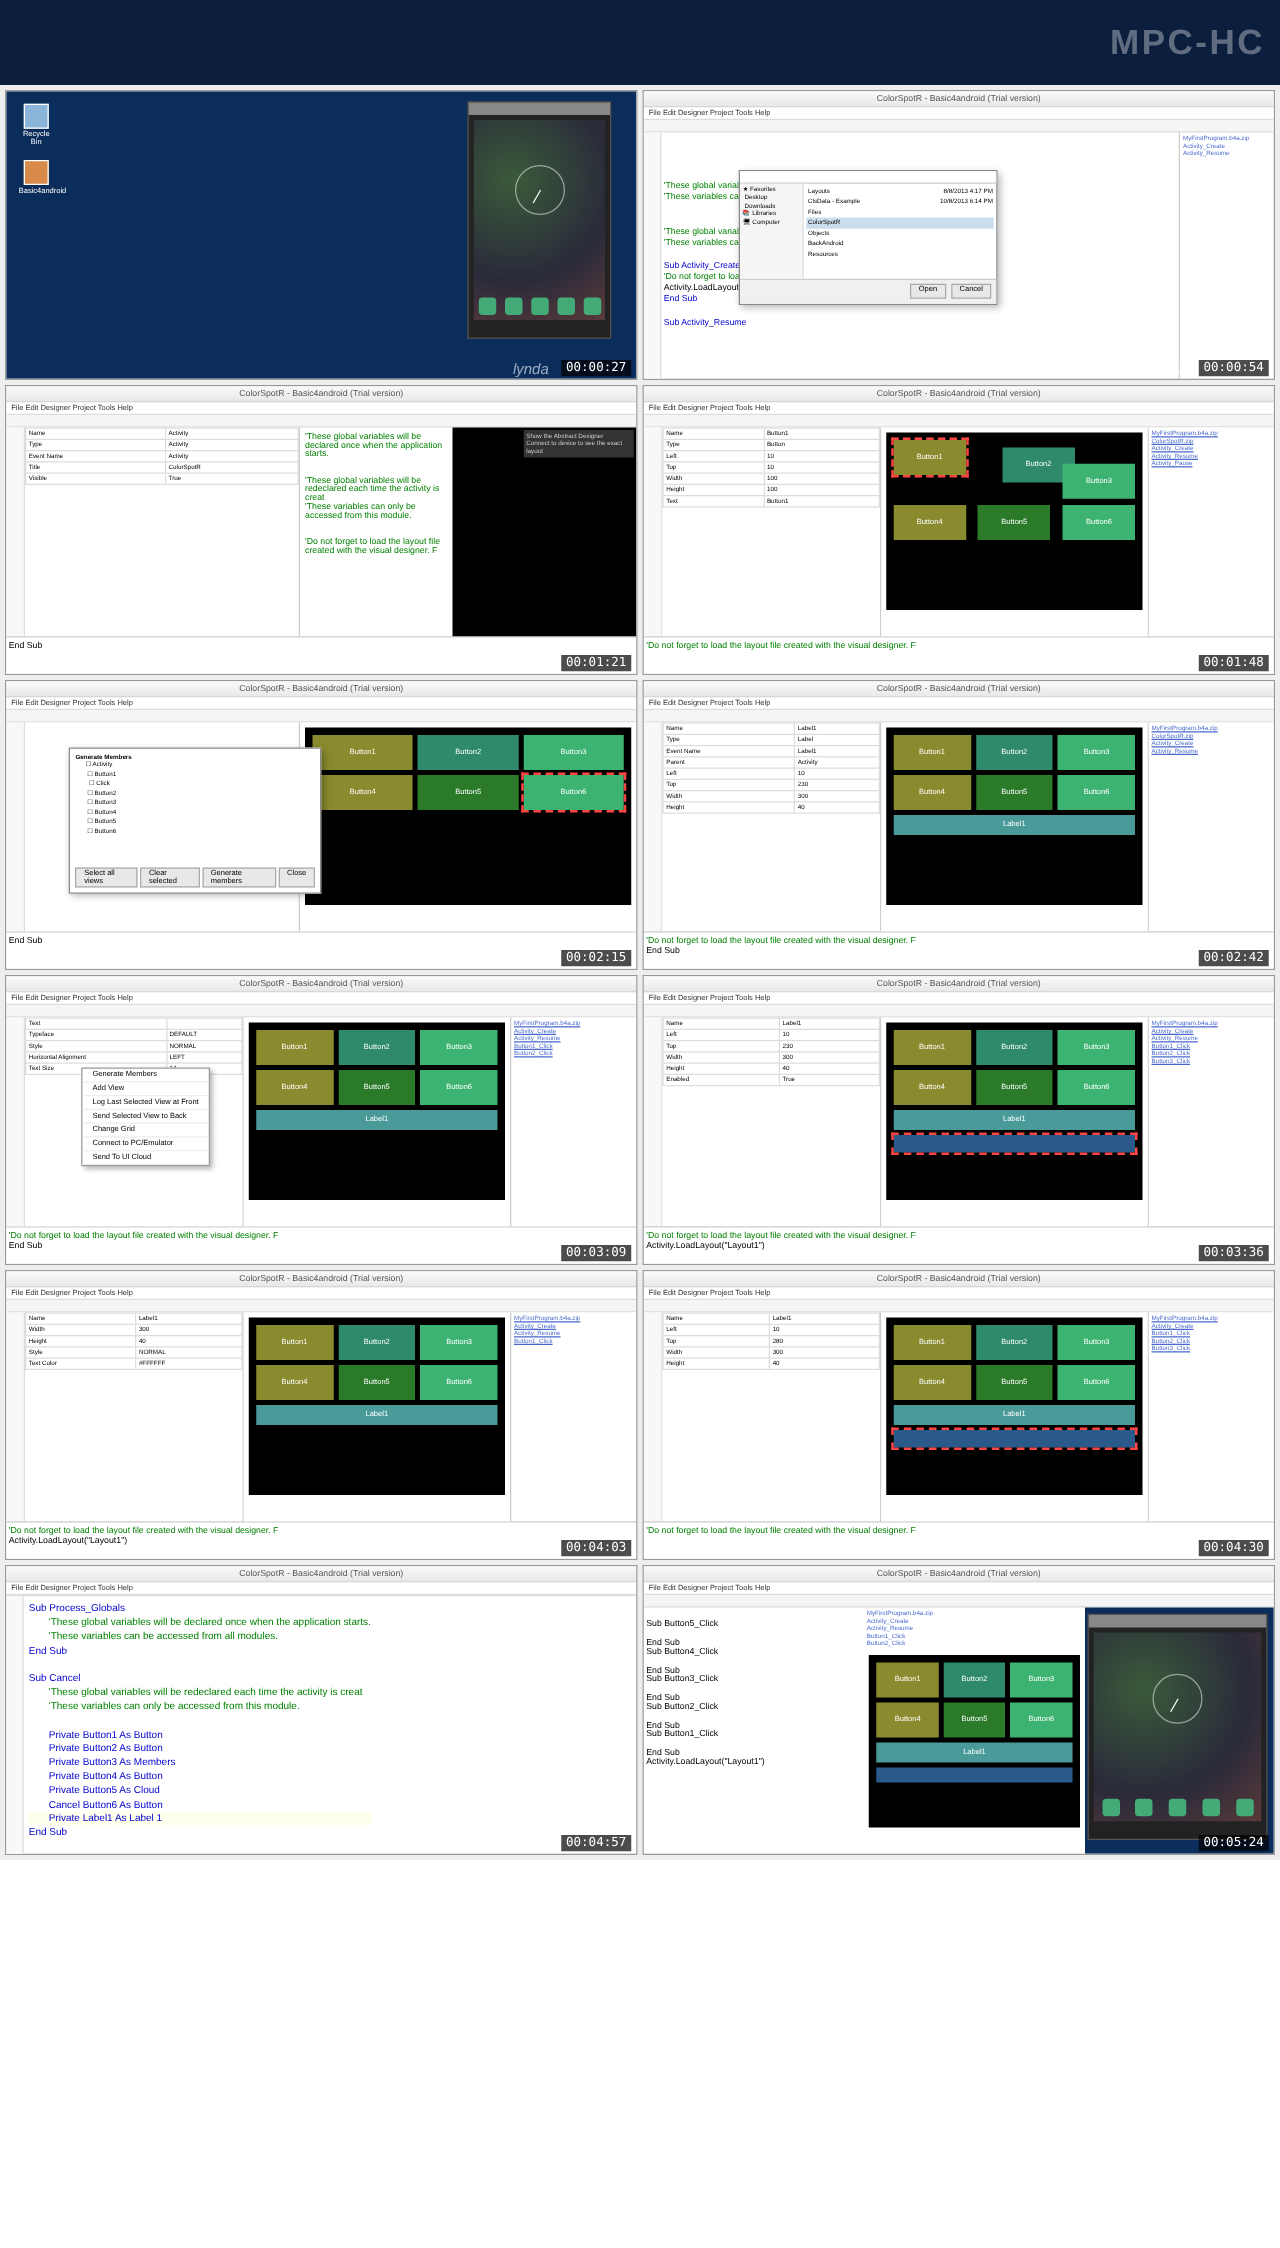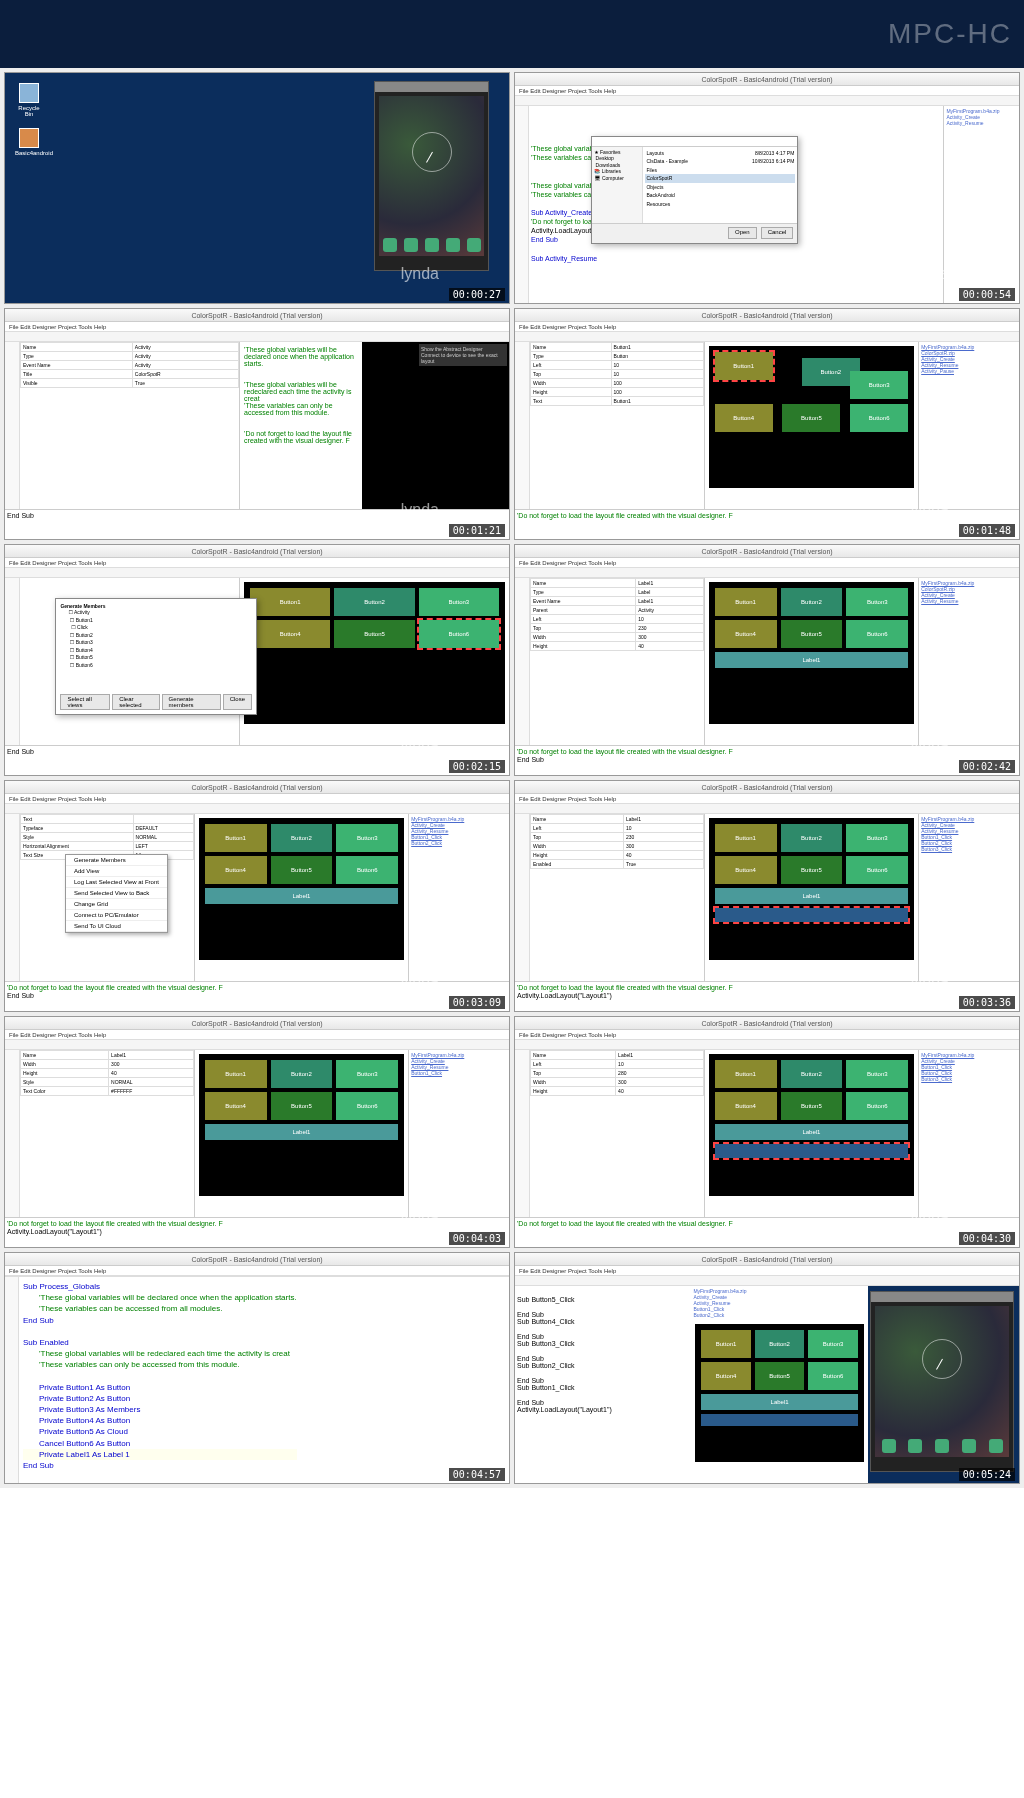"MPC-HC" .mpc-logo { font-weight: 400 -> 700 }
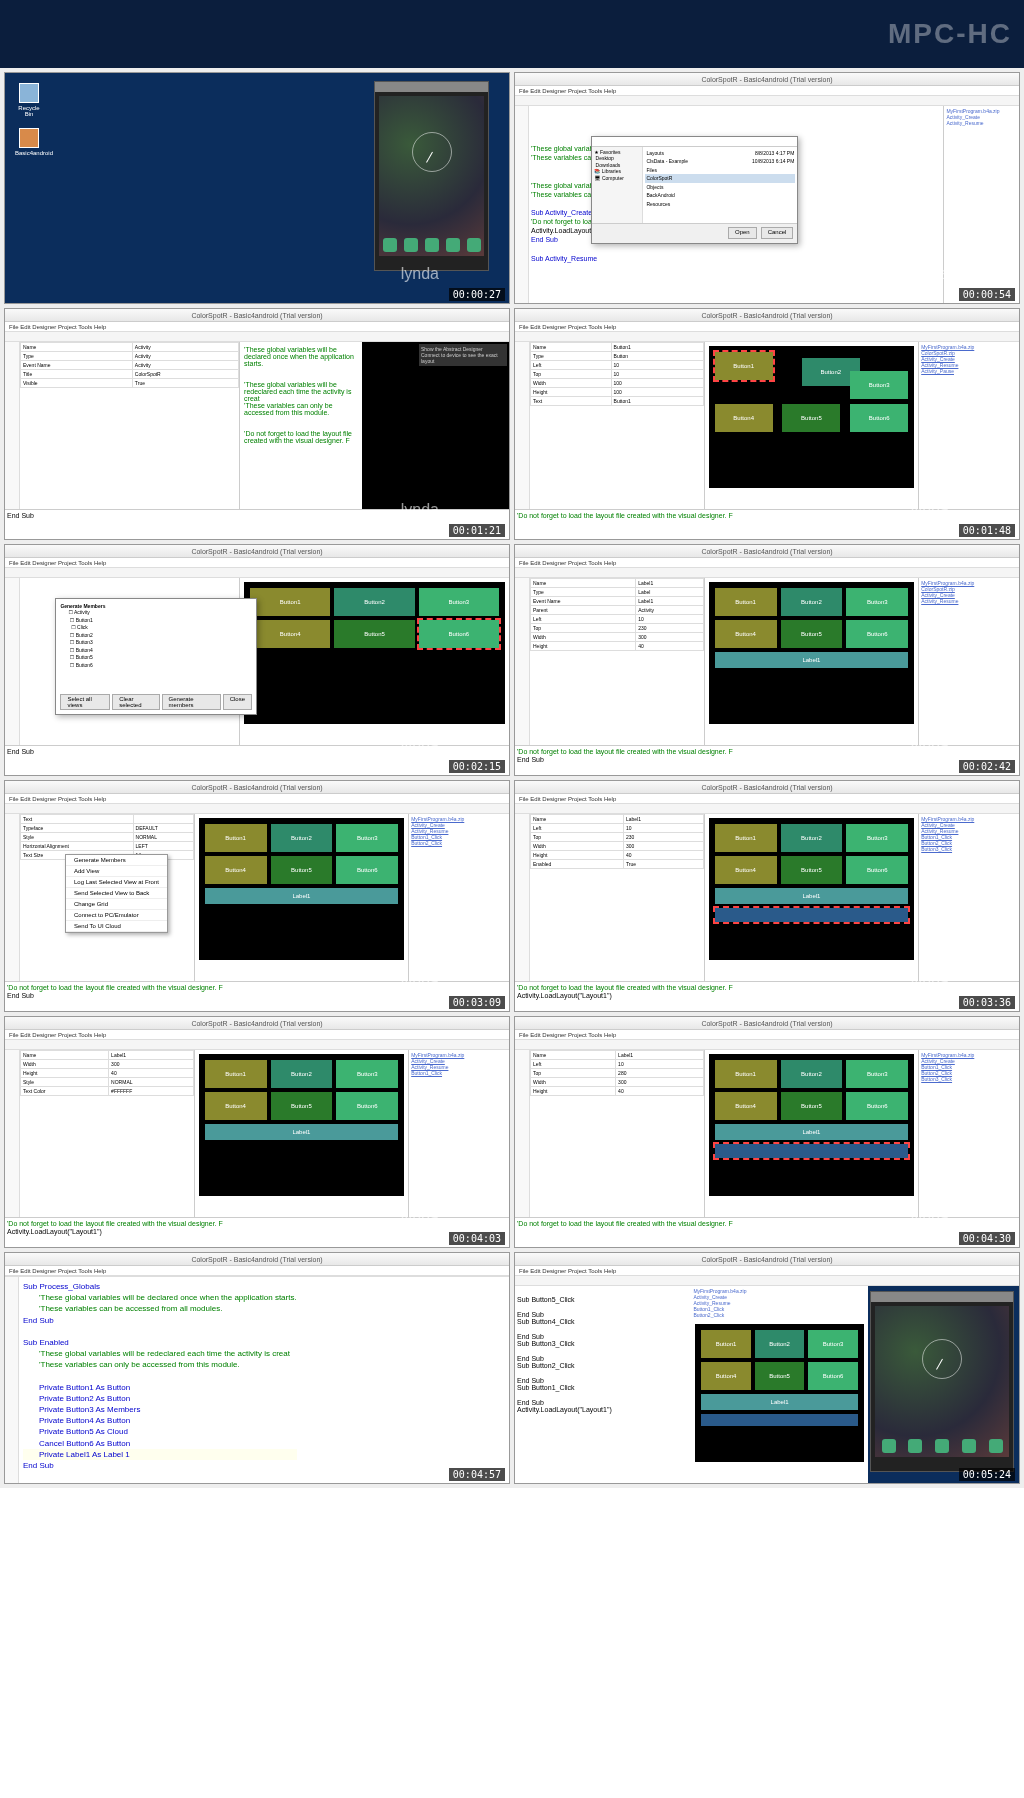"lynda" .wm { bottom: 20px -> 1px; font-size: 16px -> 12px; font-style: none -> italic }
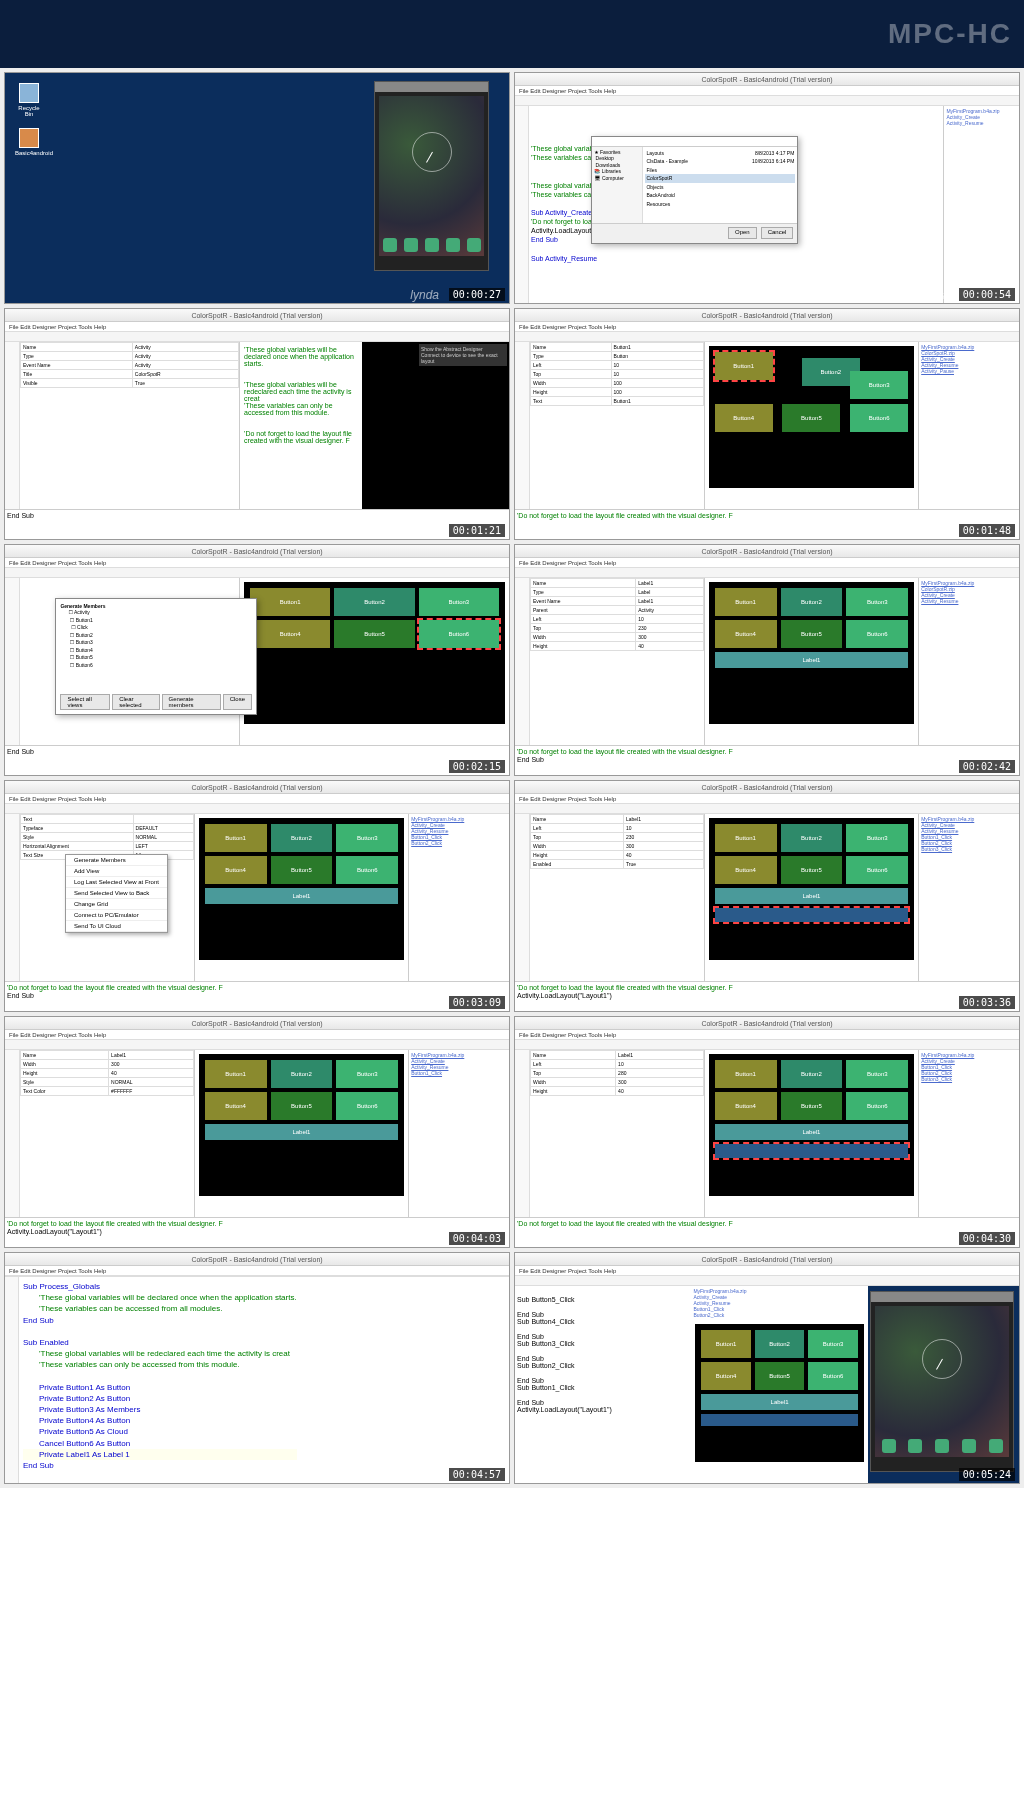"Sub Enabled" span.kw { text: Enabled -> Cancel }
